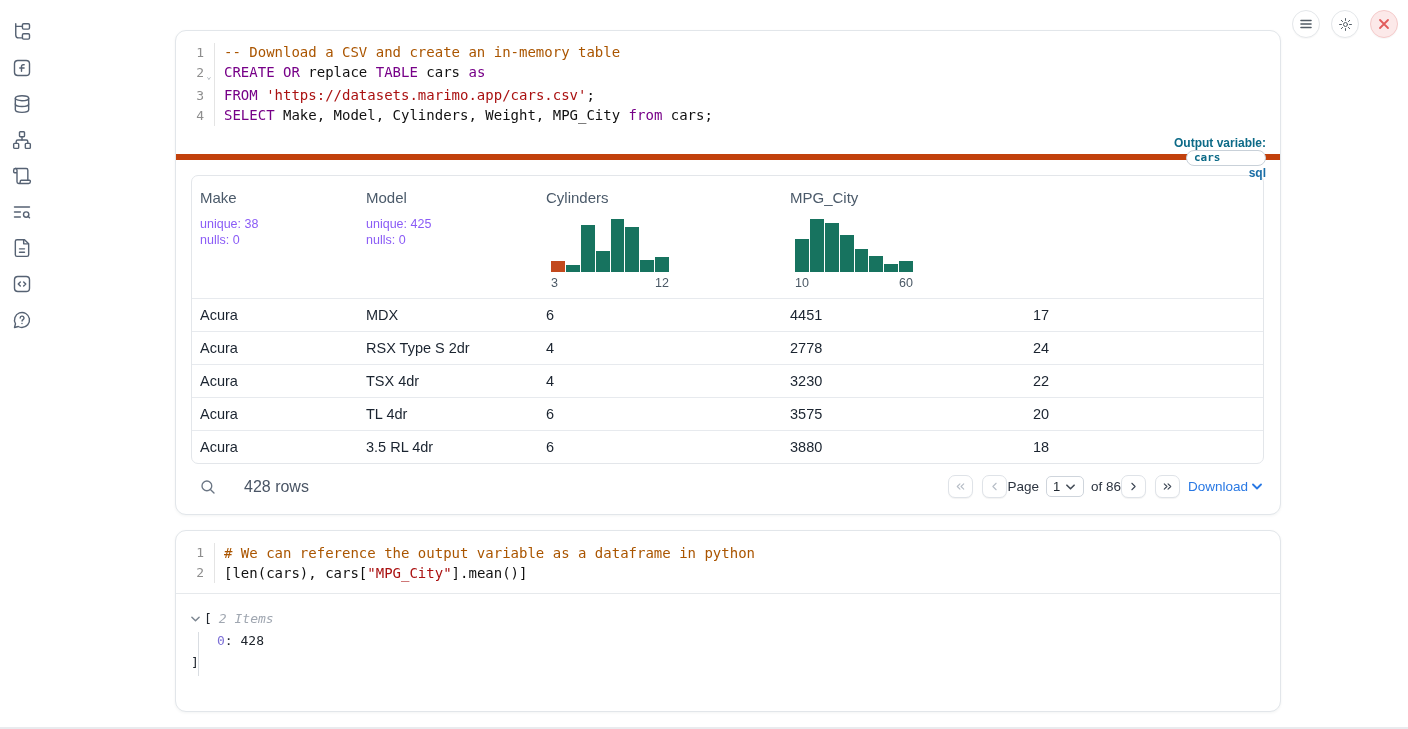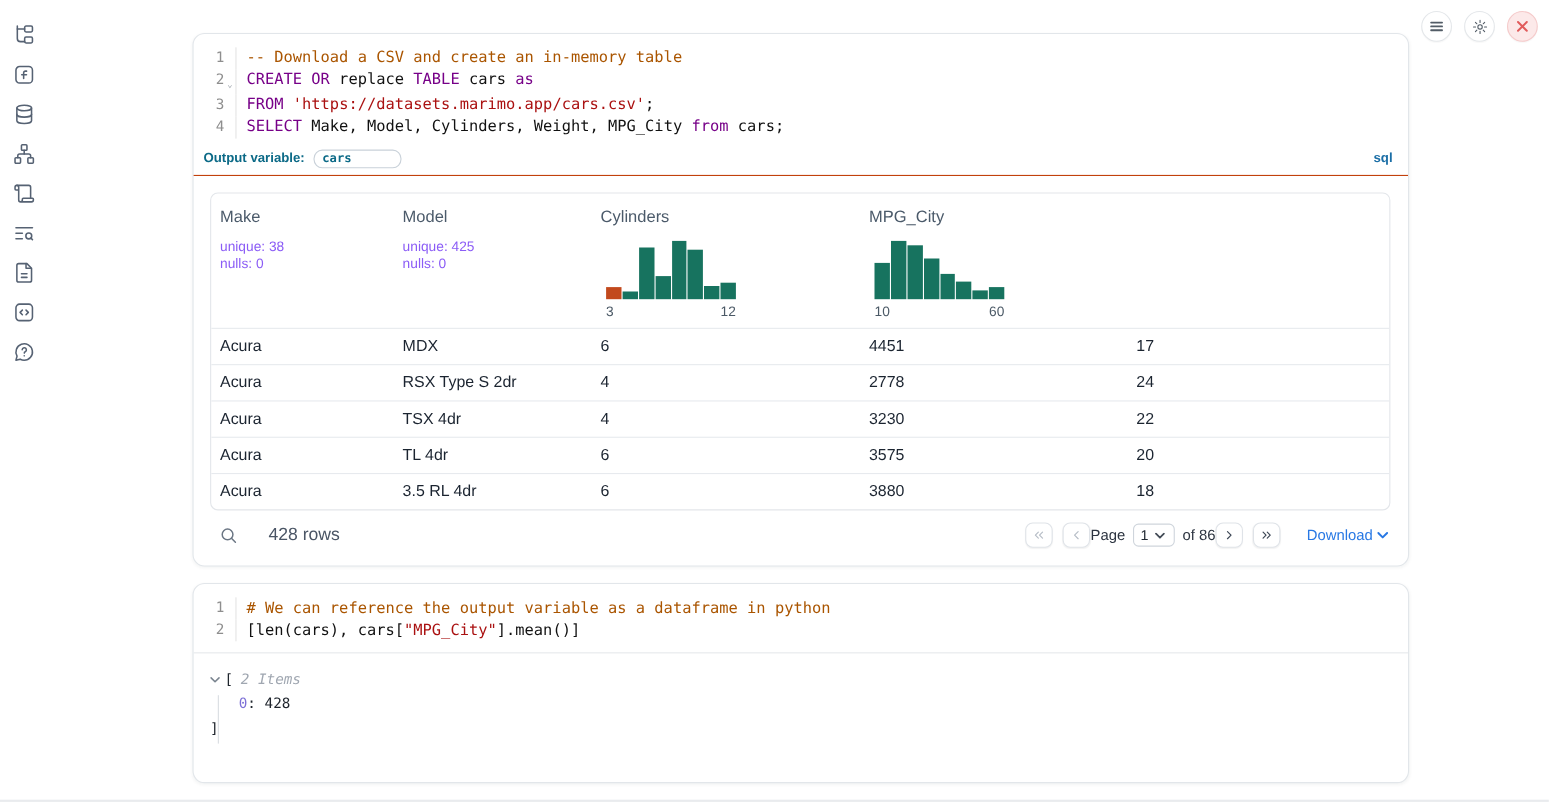"Output variable:" .outvar { align-items: flex-start -> flex-end; border-bottom: 1px solid #c2410c -> 6px solid #c2410c; flex-direction: none -> column }
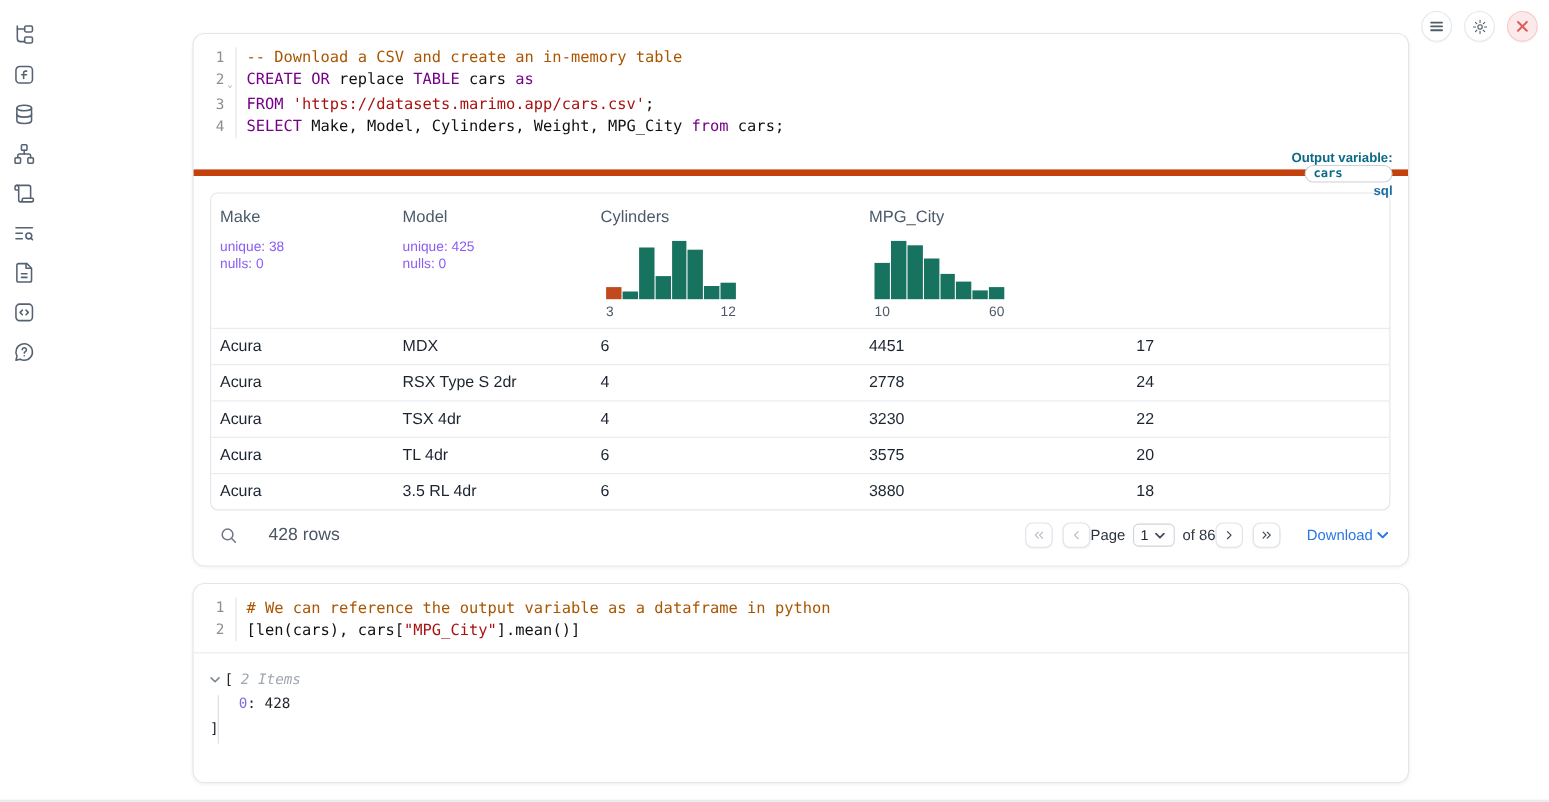"Download" .download { margin-left: 24px -> 8px }
